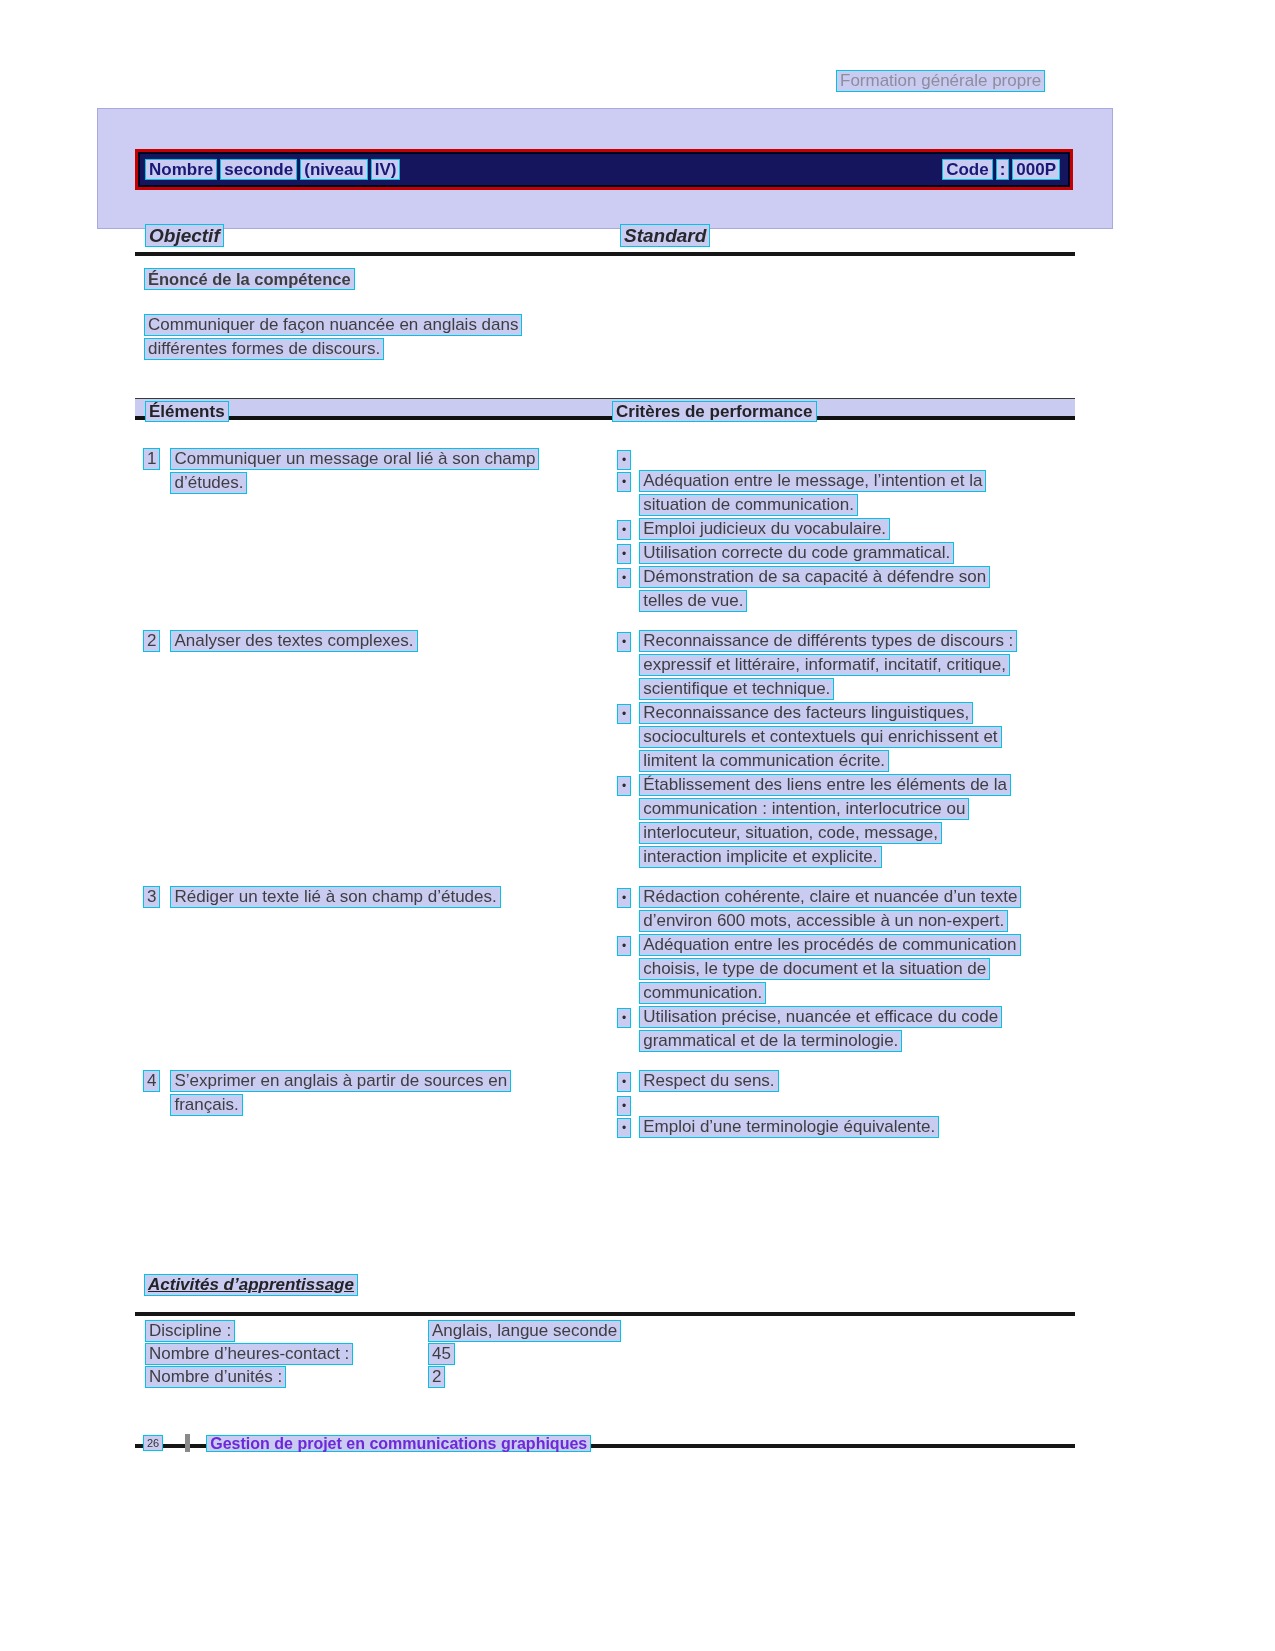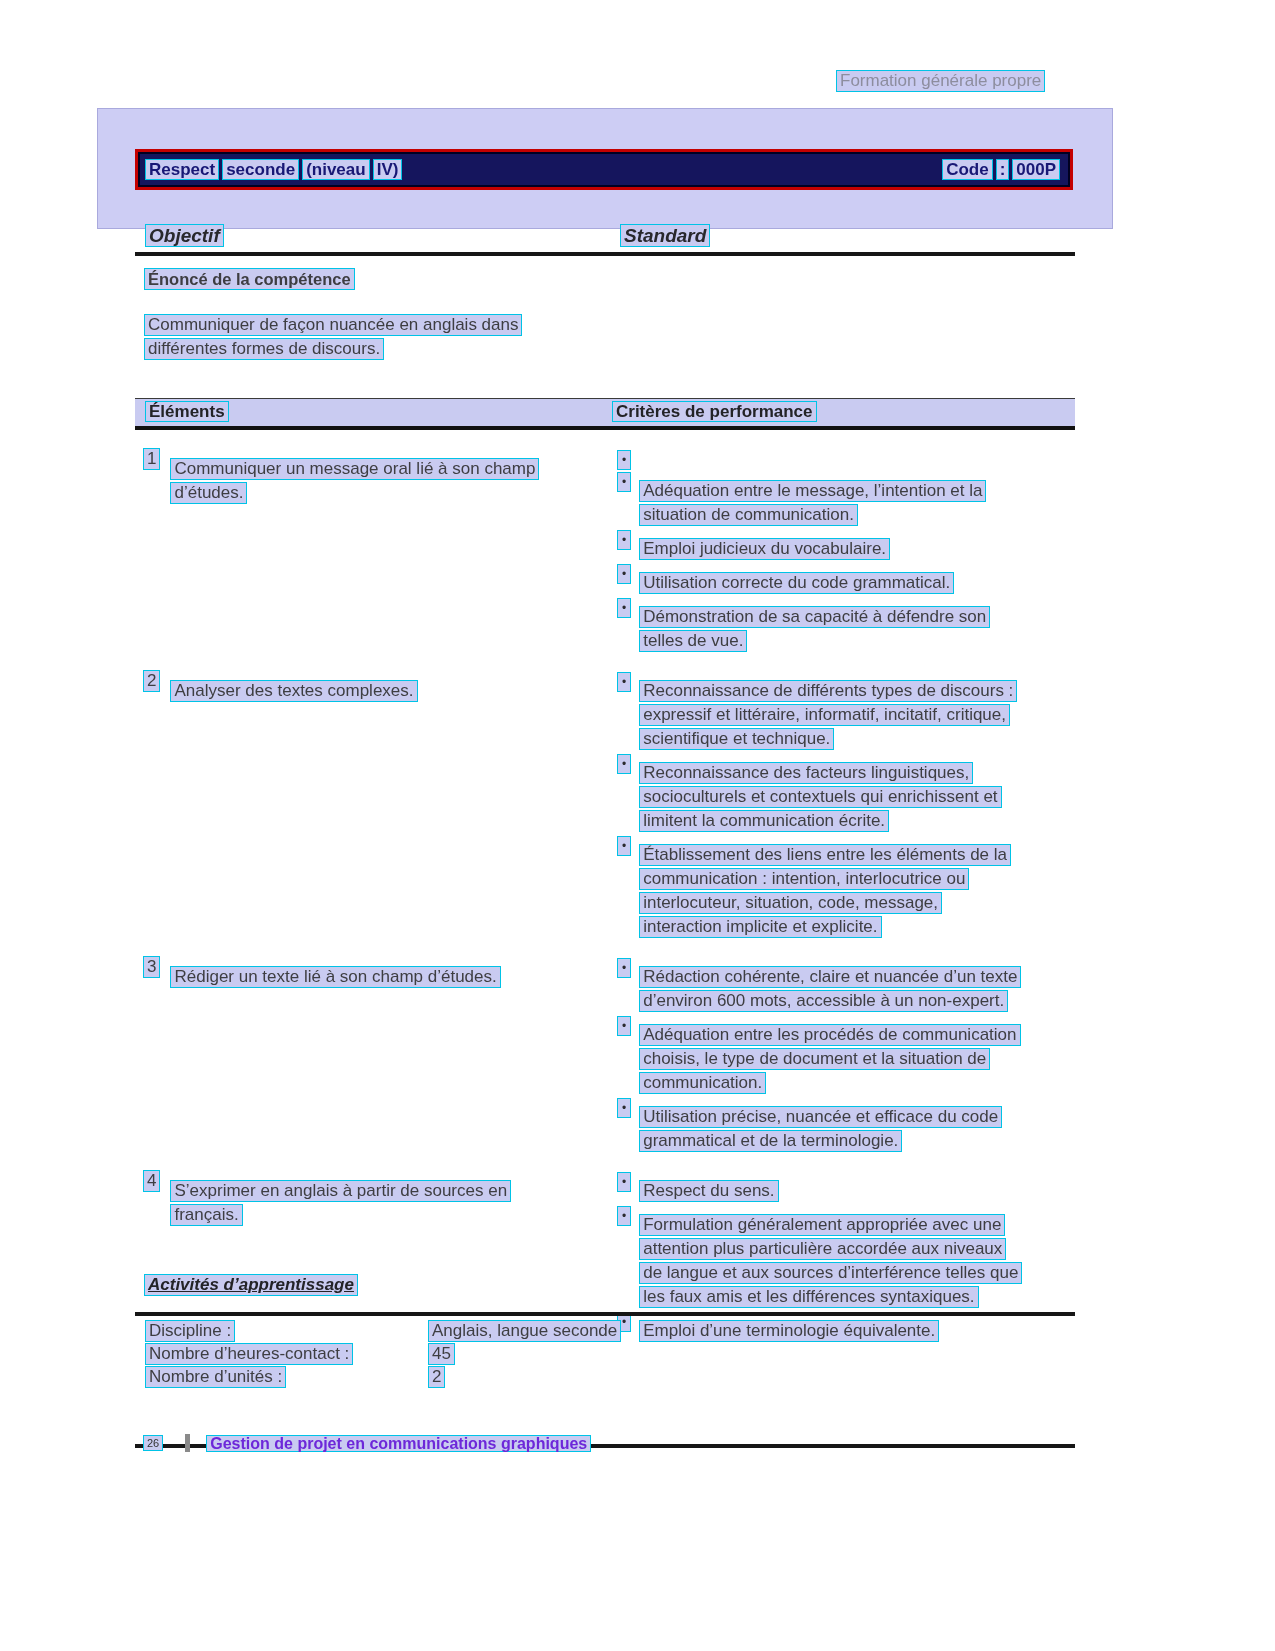"Respect" span.hl { text: Respect -> Nombre }
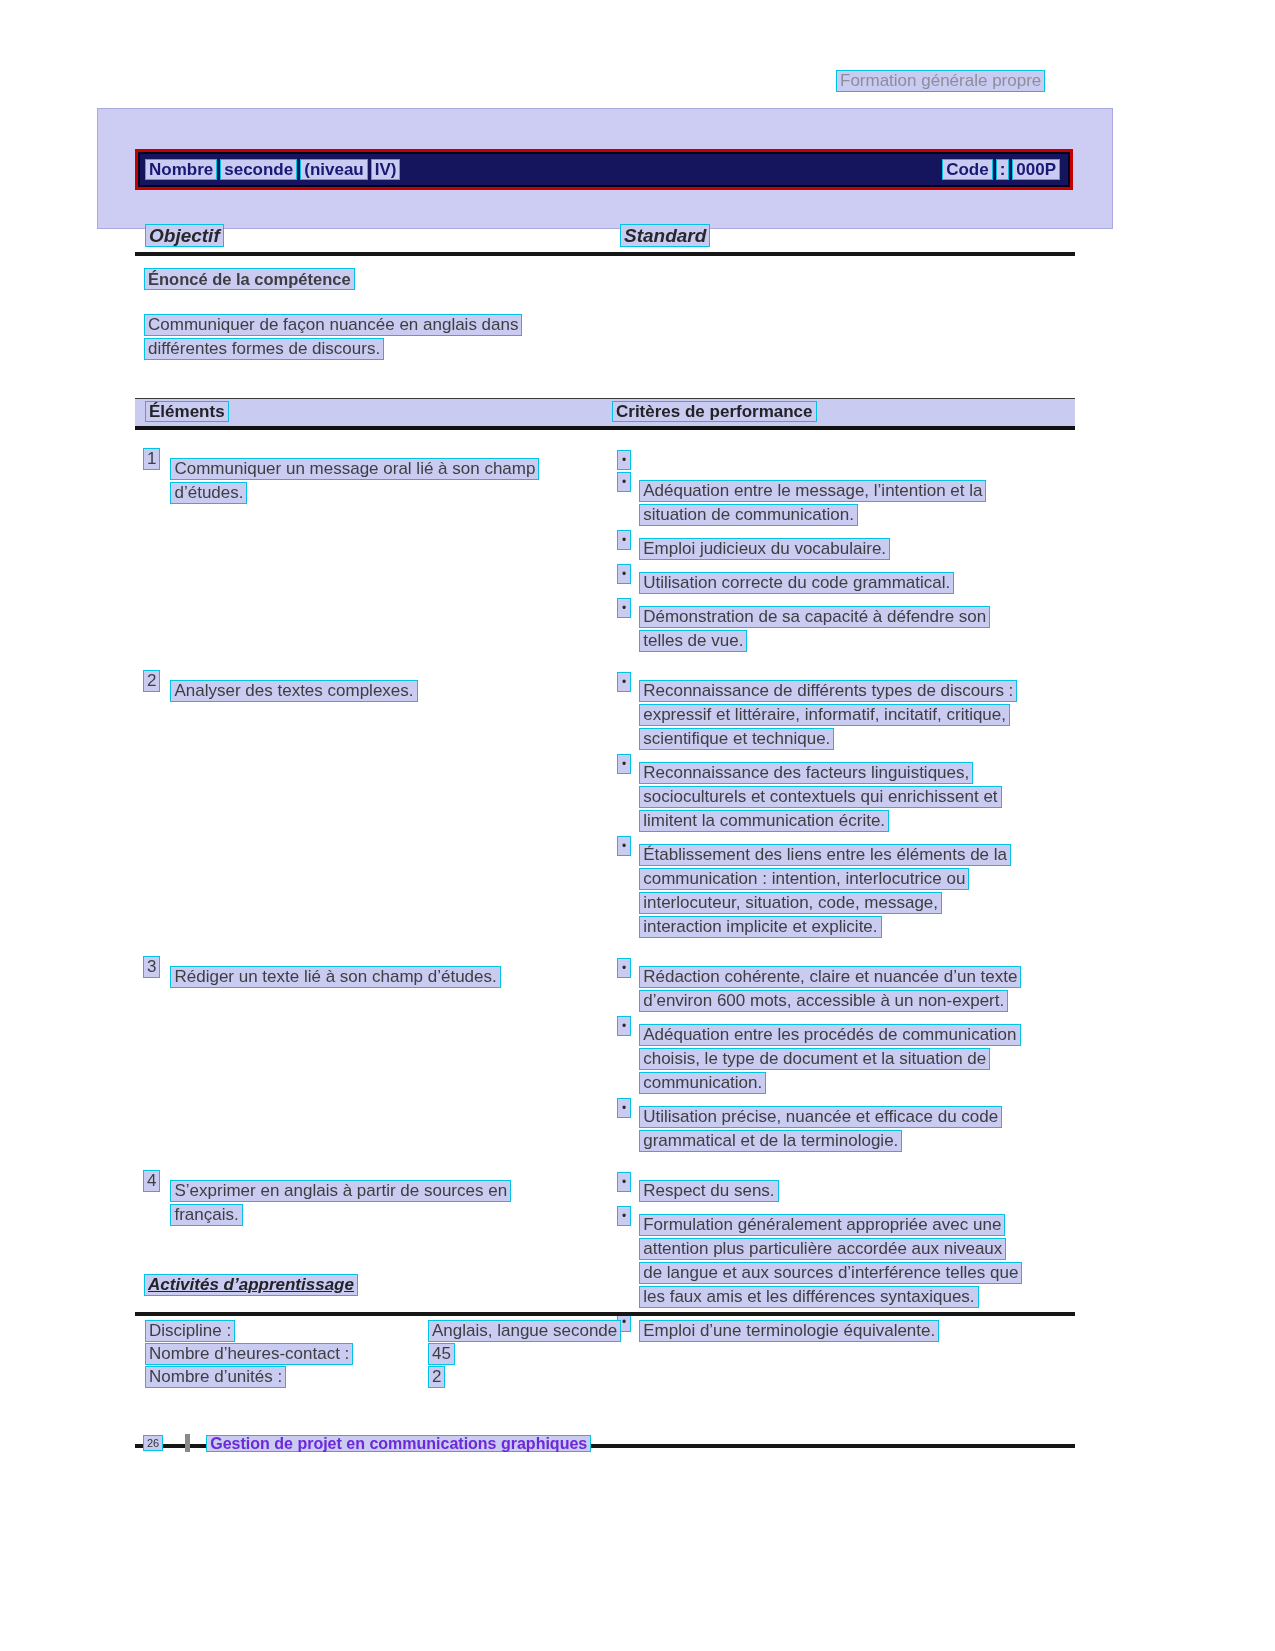"Éléments" .stripe { height: 32px -> 22px }
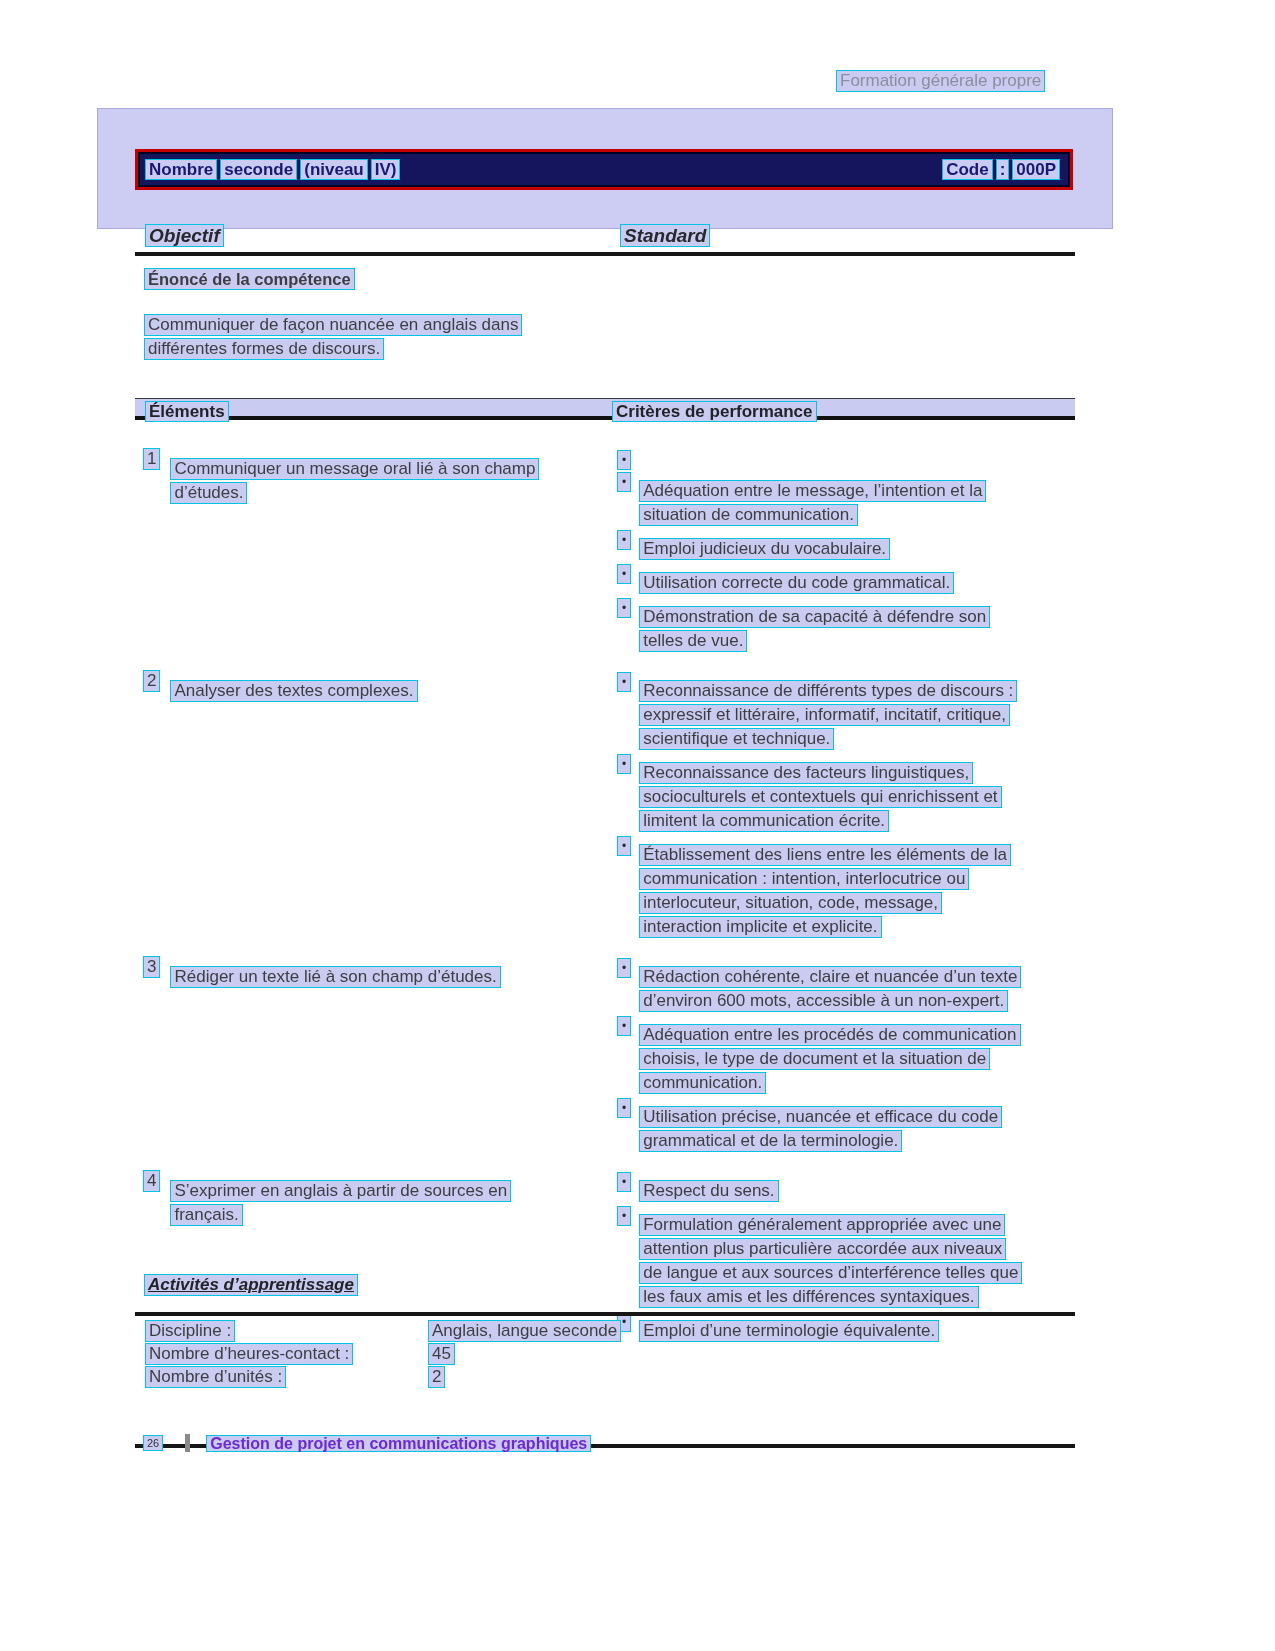"Communiquer un message oral lié" .lines { margin-top: 10px -> none }
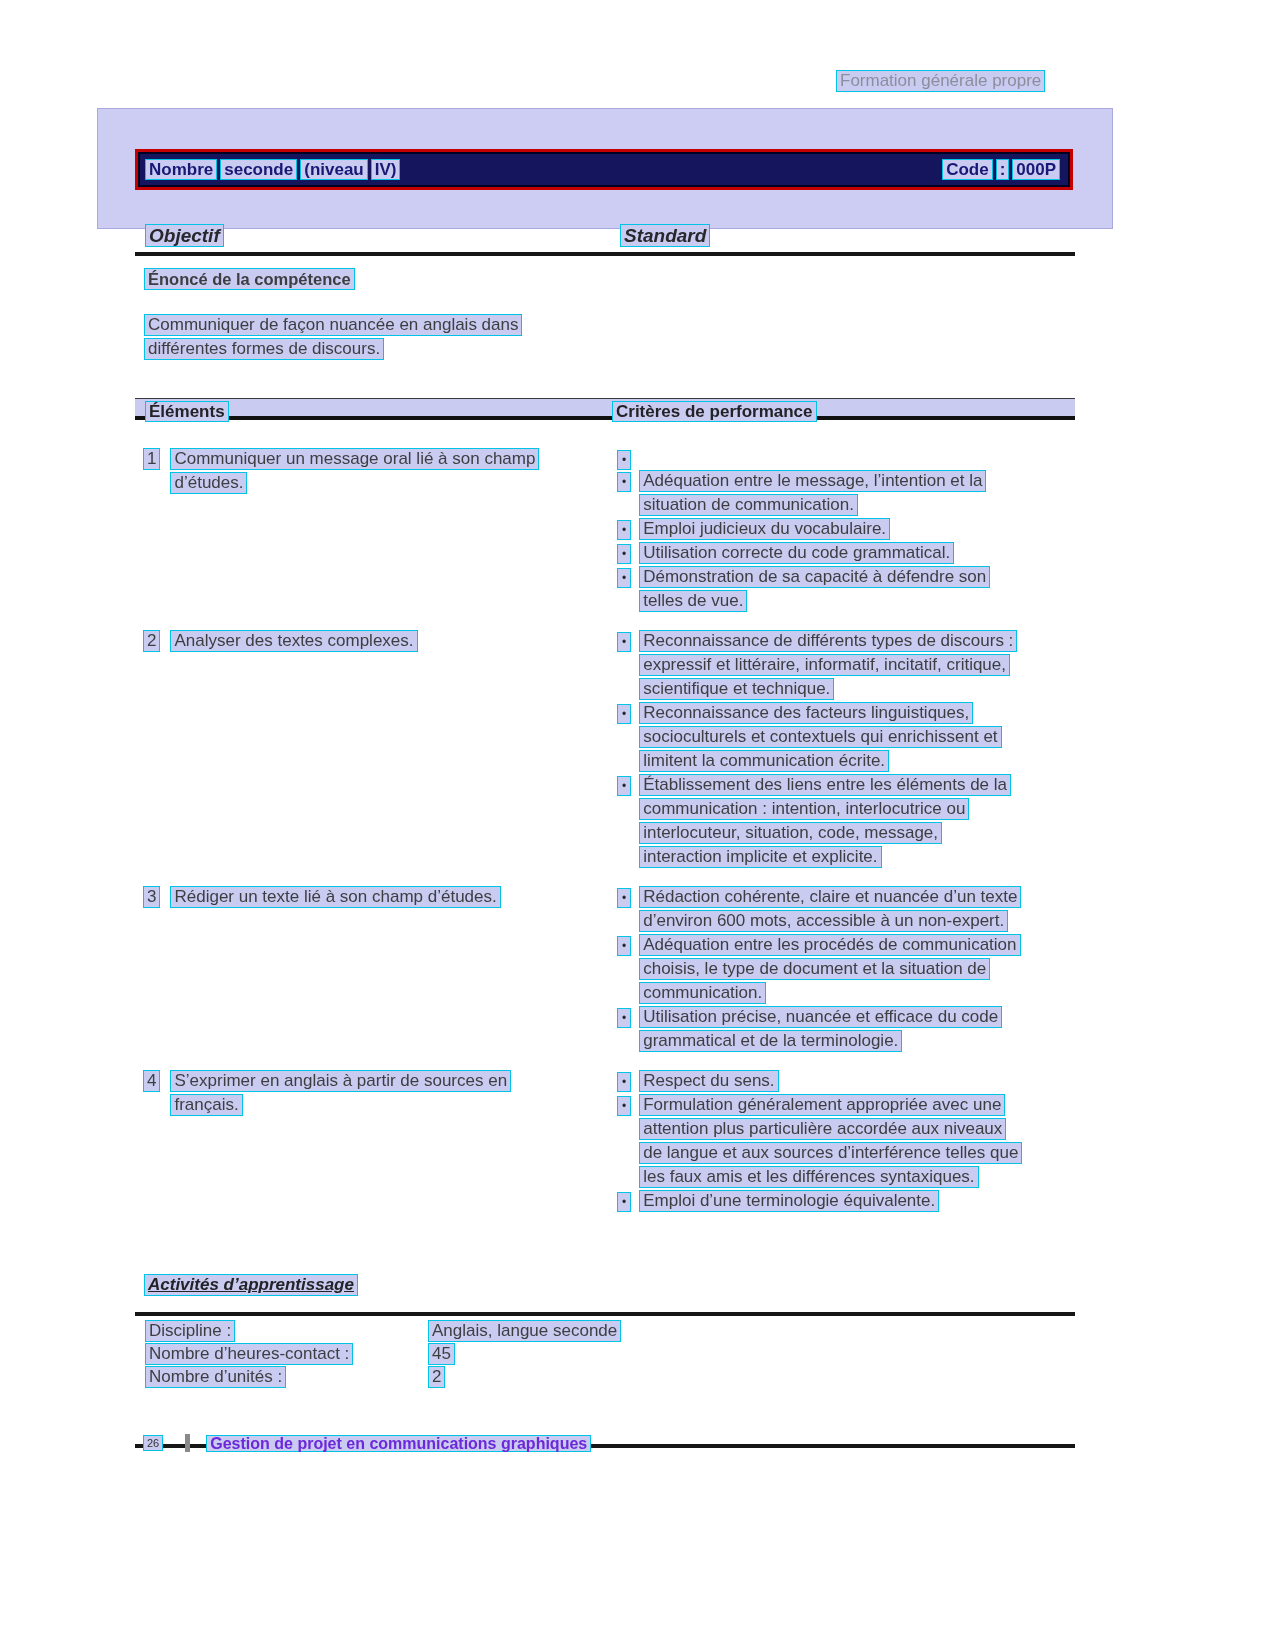"Formulation généralement appropriée avec" div.lines { html: <div> <span>Formulation généralement appropriée avec une</span> <span>attention plus particulière accordée aux niveaux</span> <span>de langue et aux sources d’interférence telles que</span> <span>les faux amis et les différences syntaxiques.</span> </div> -> none }
